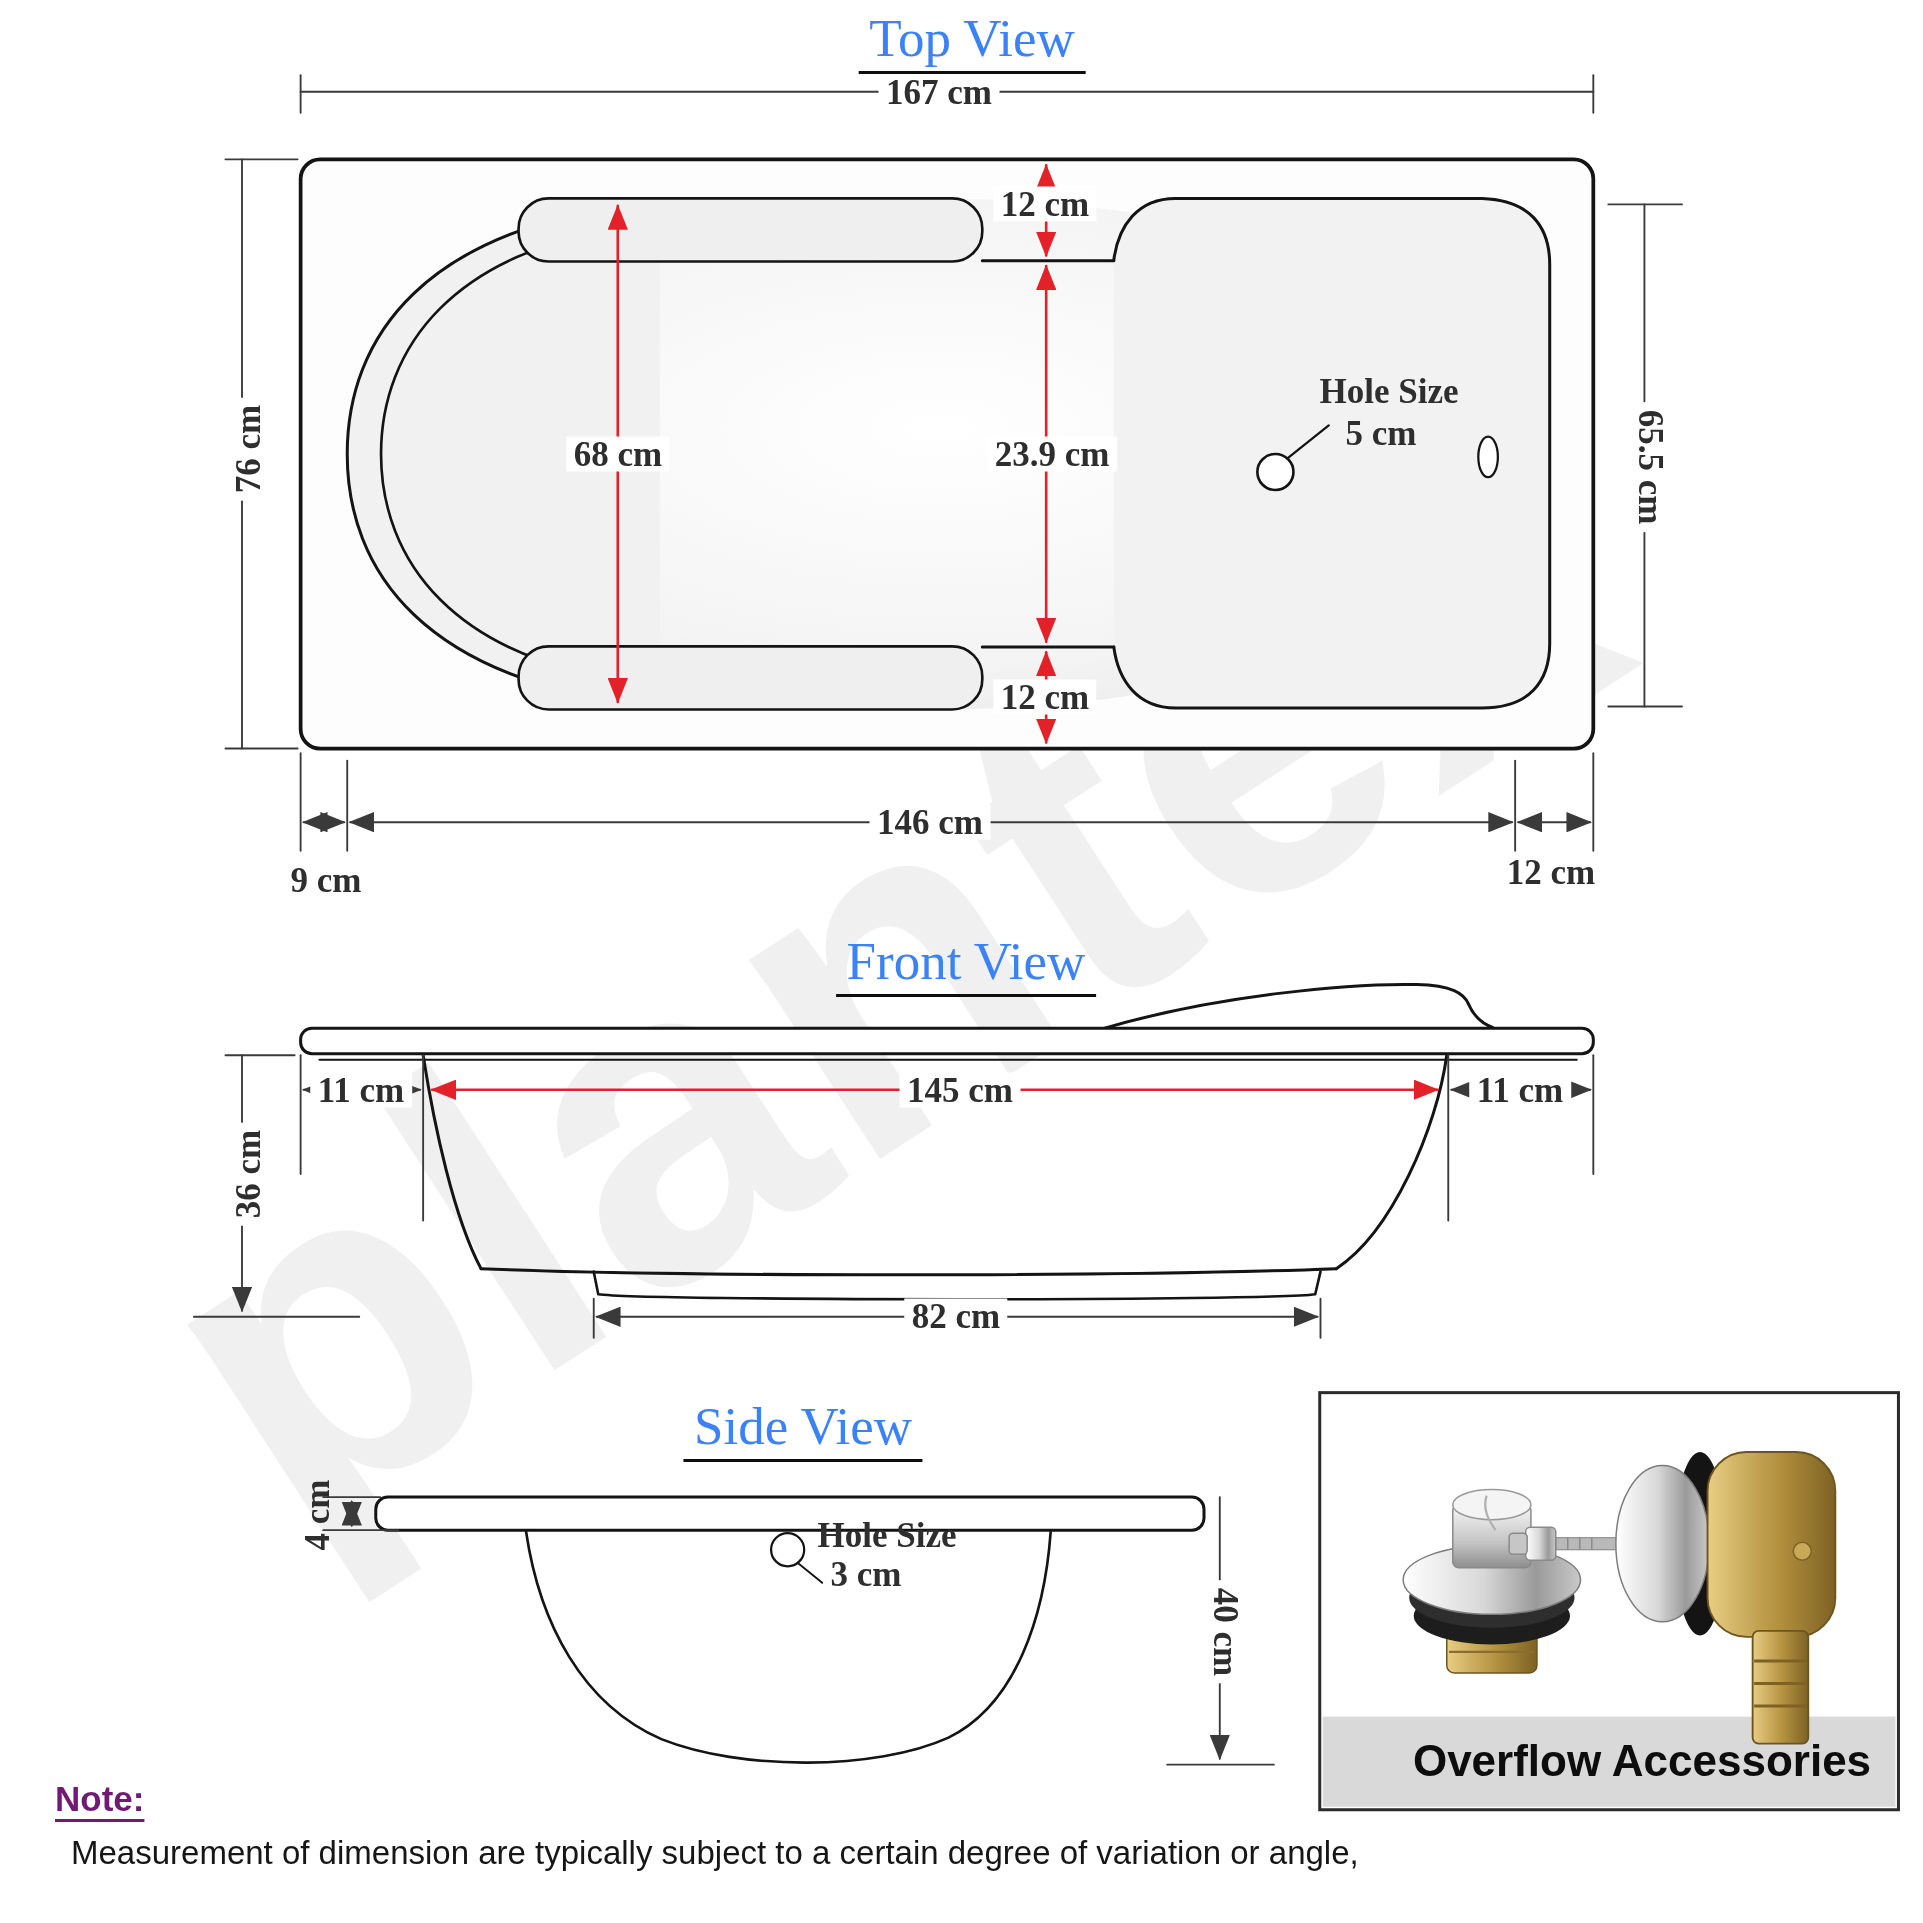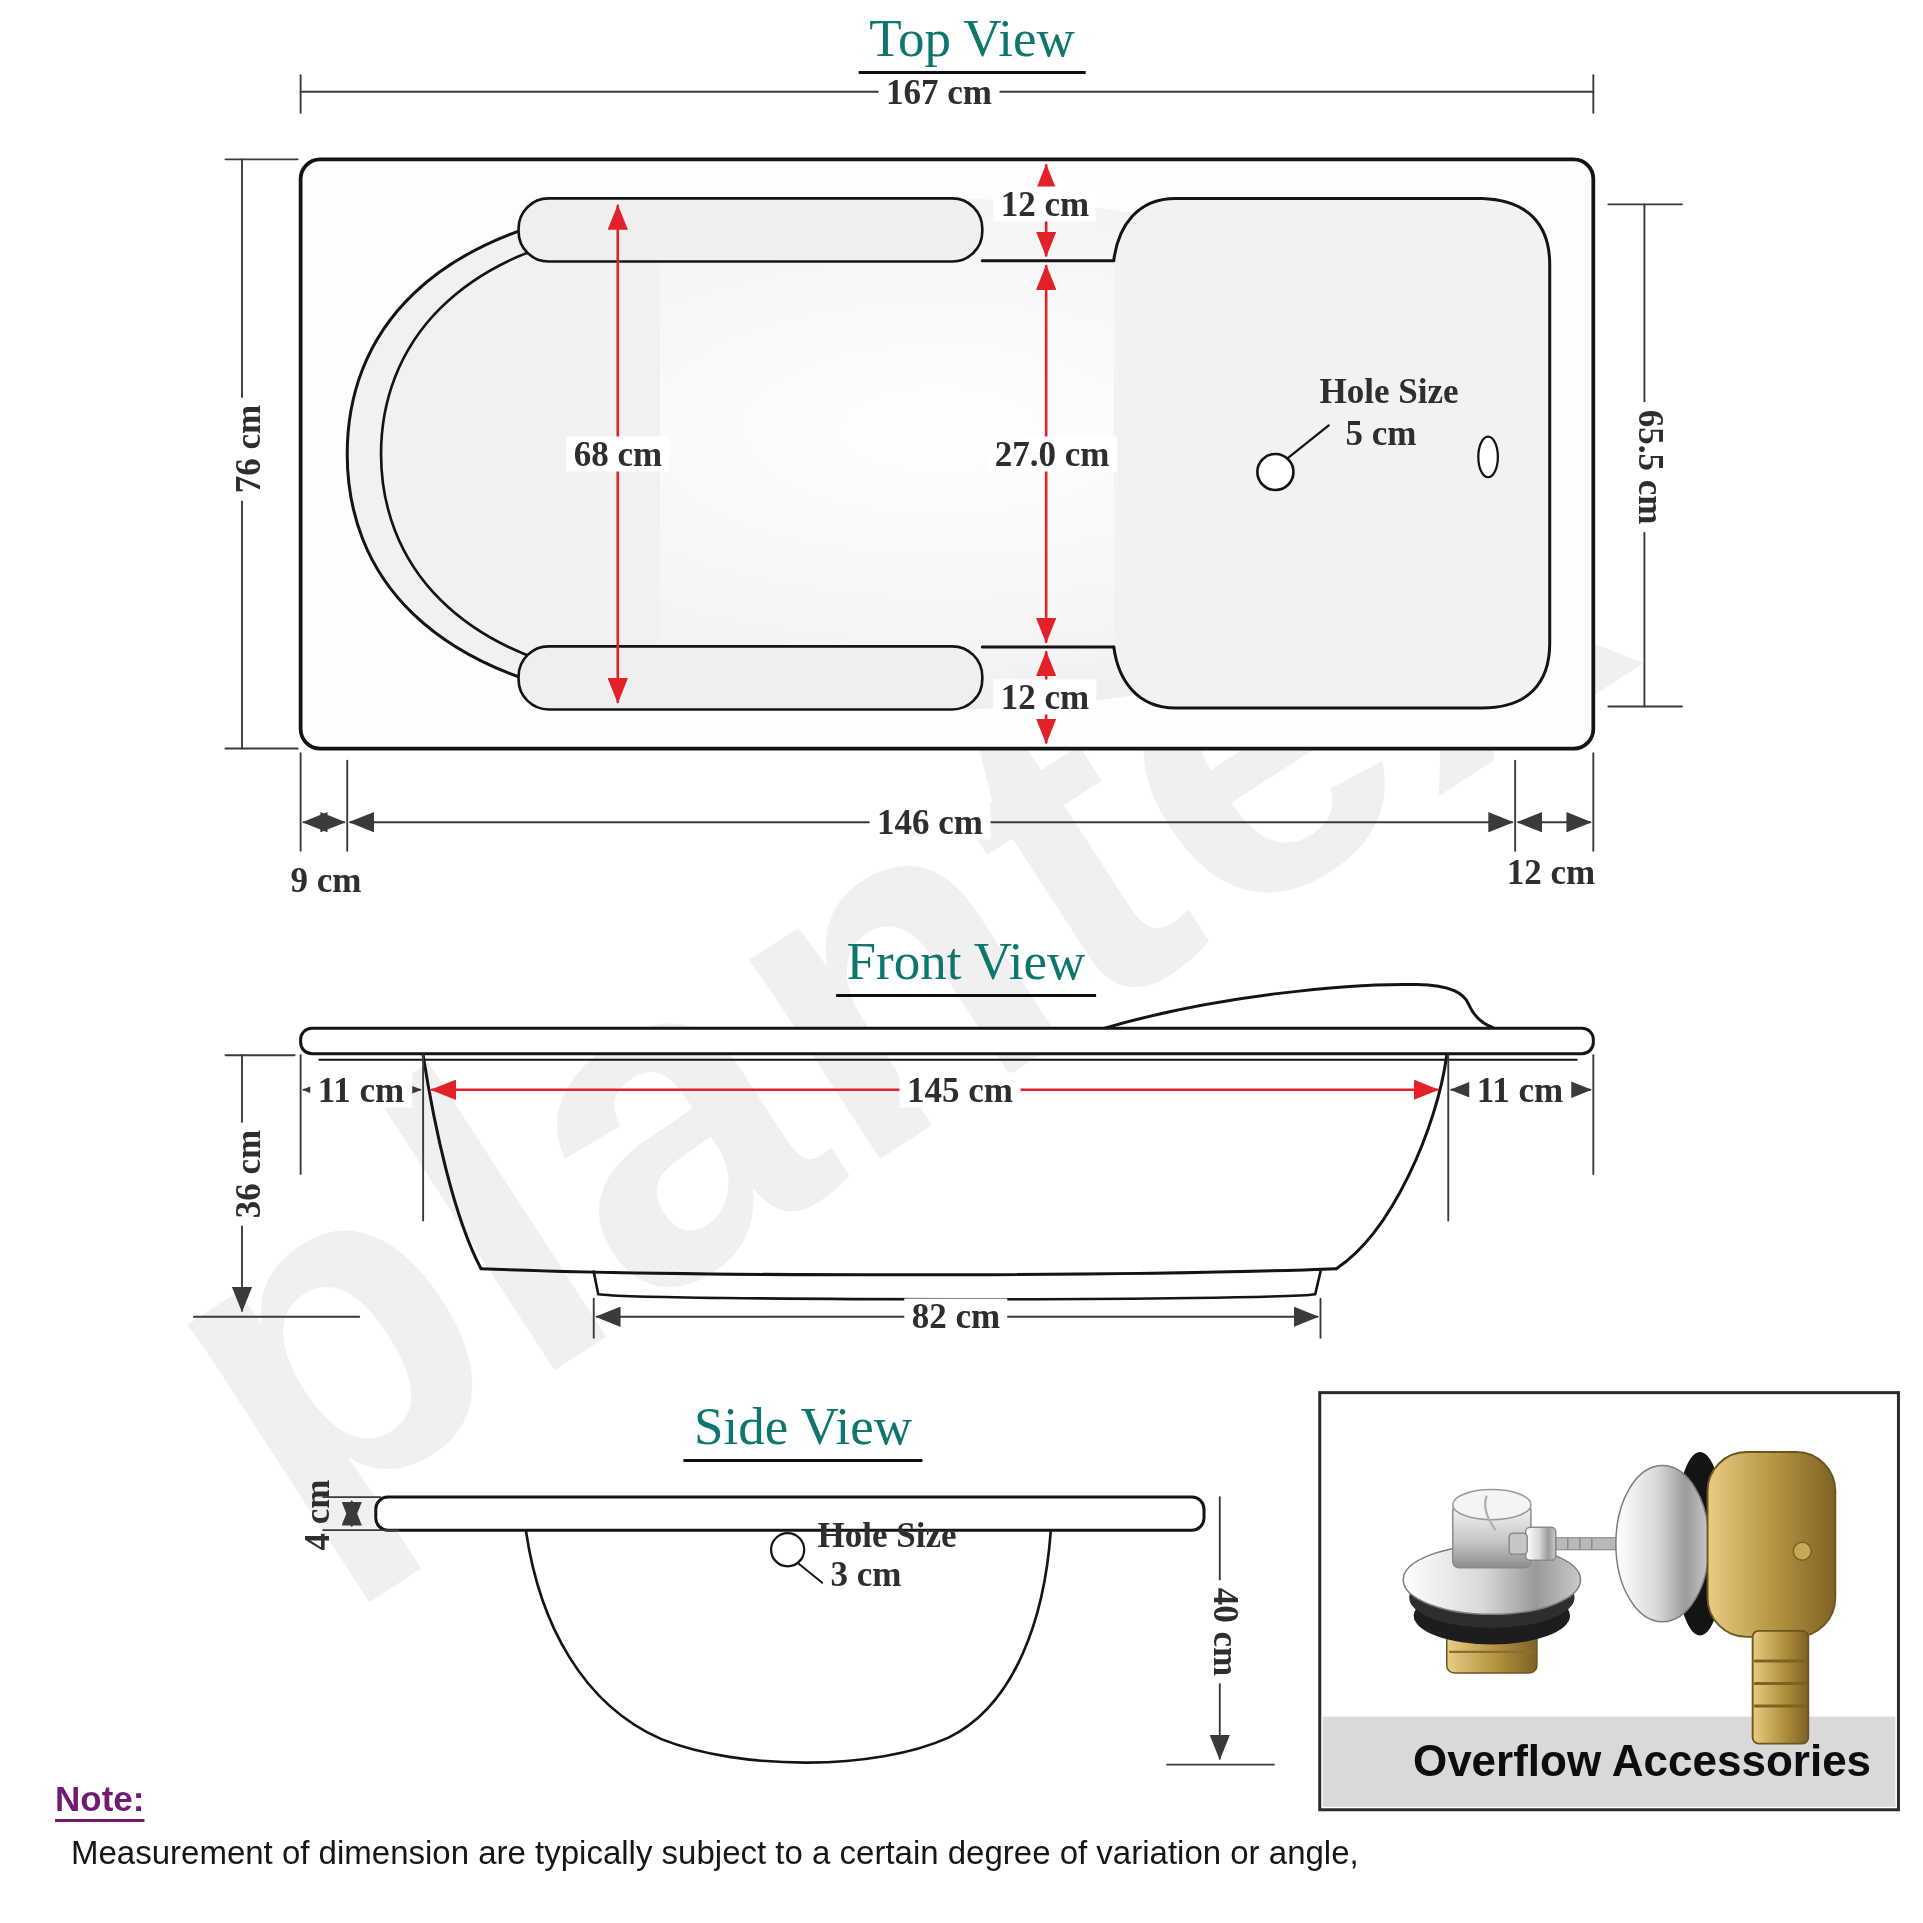"Top View" .vtitle { color: #0f766e -> #3b82f6 }
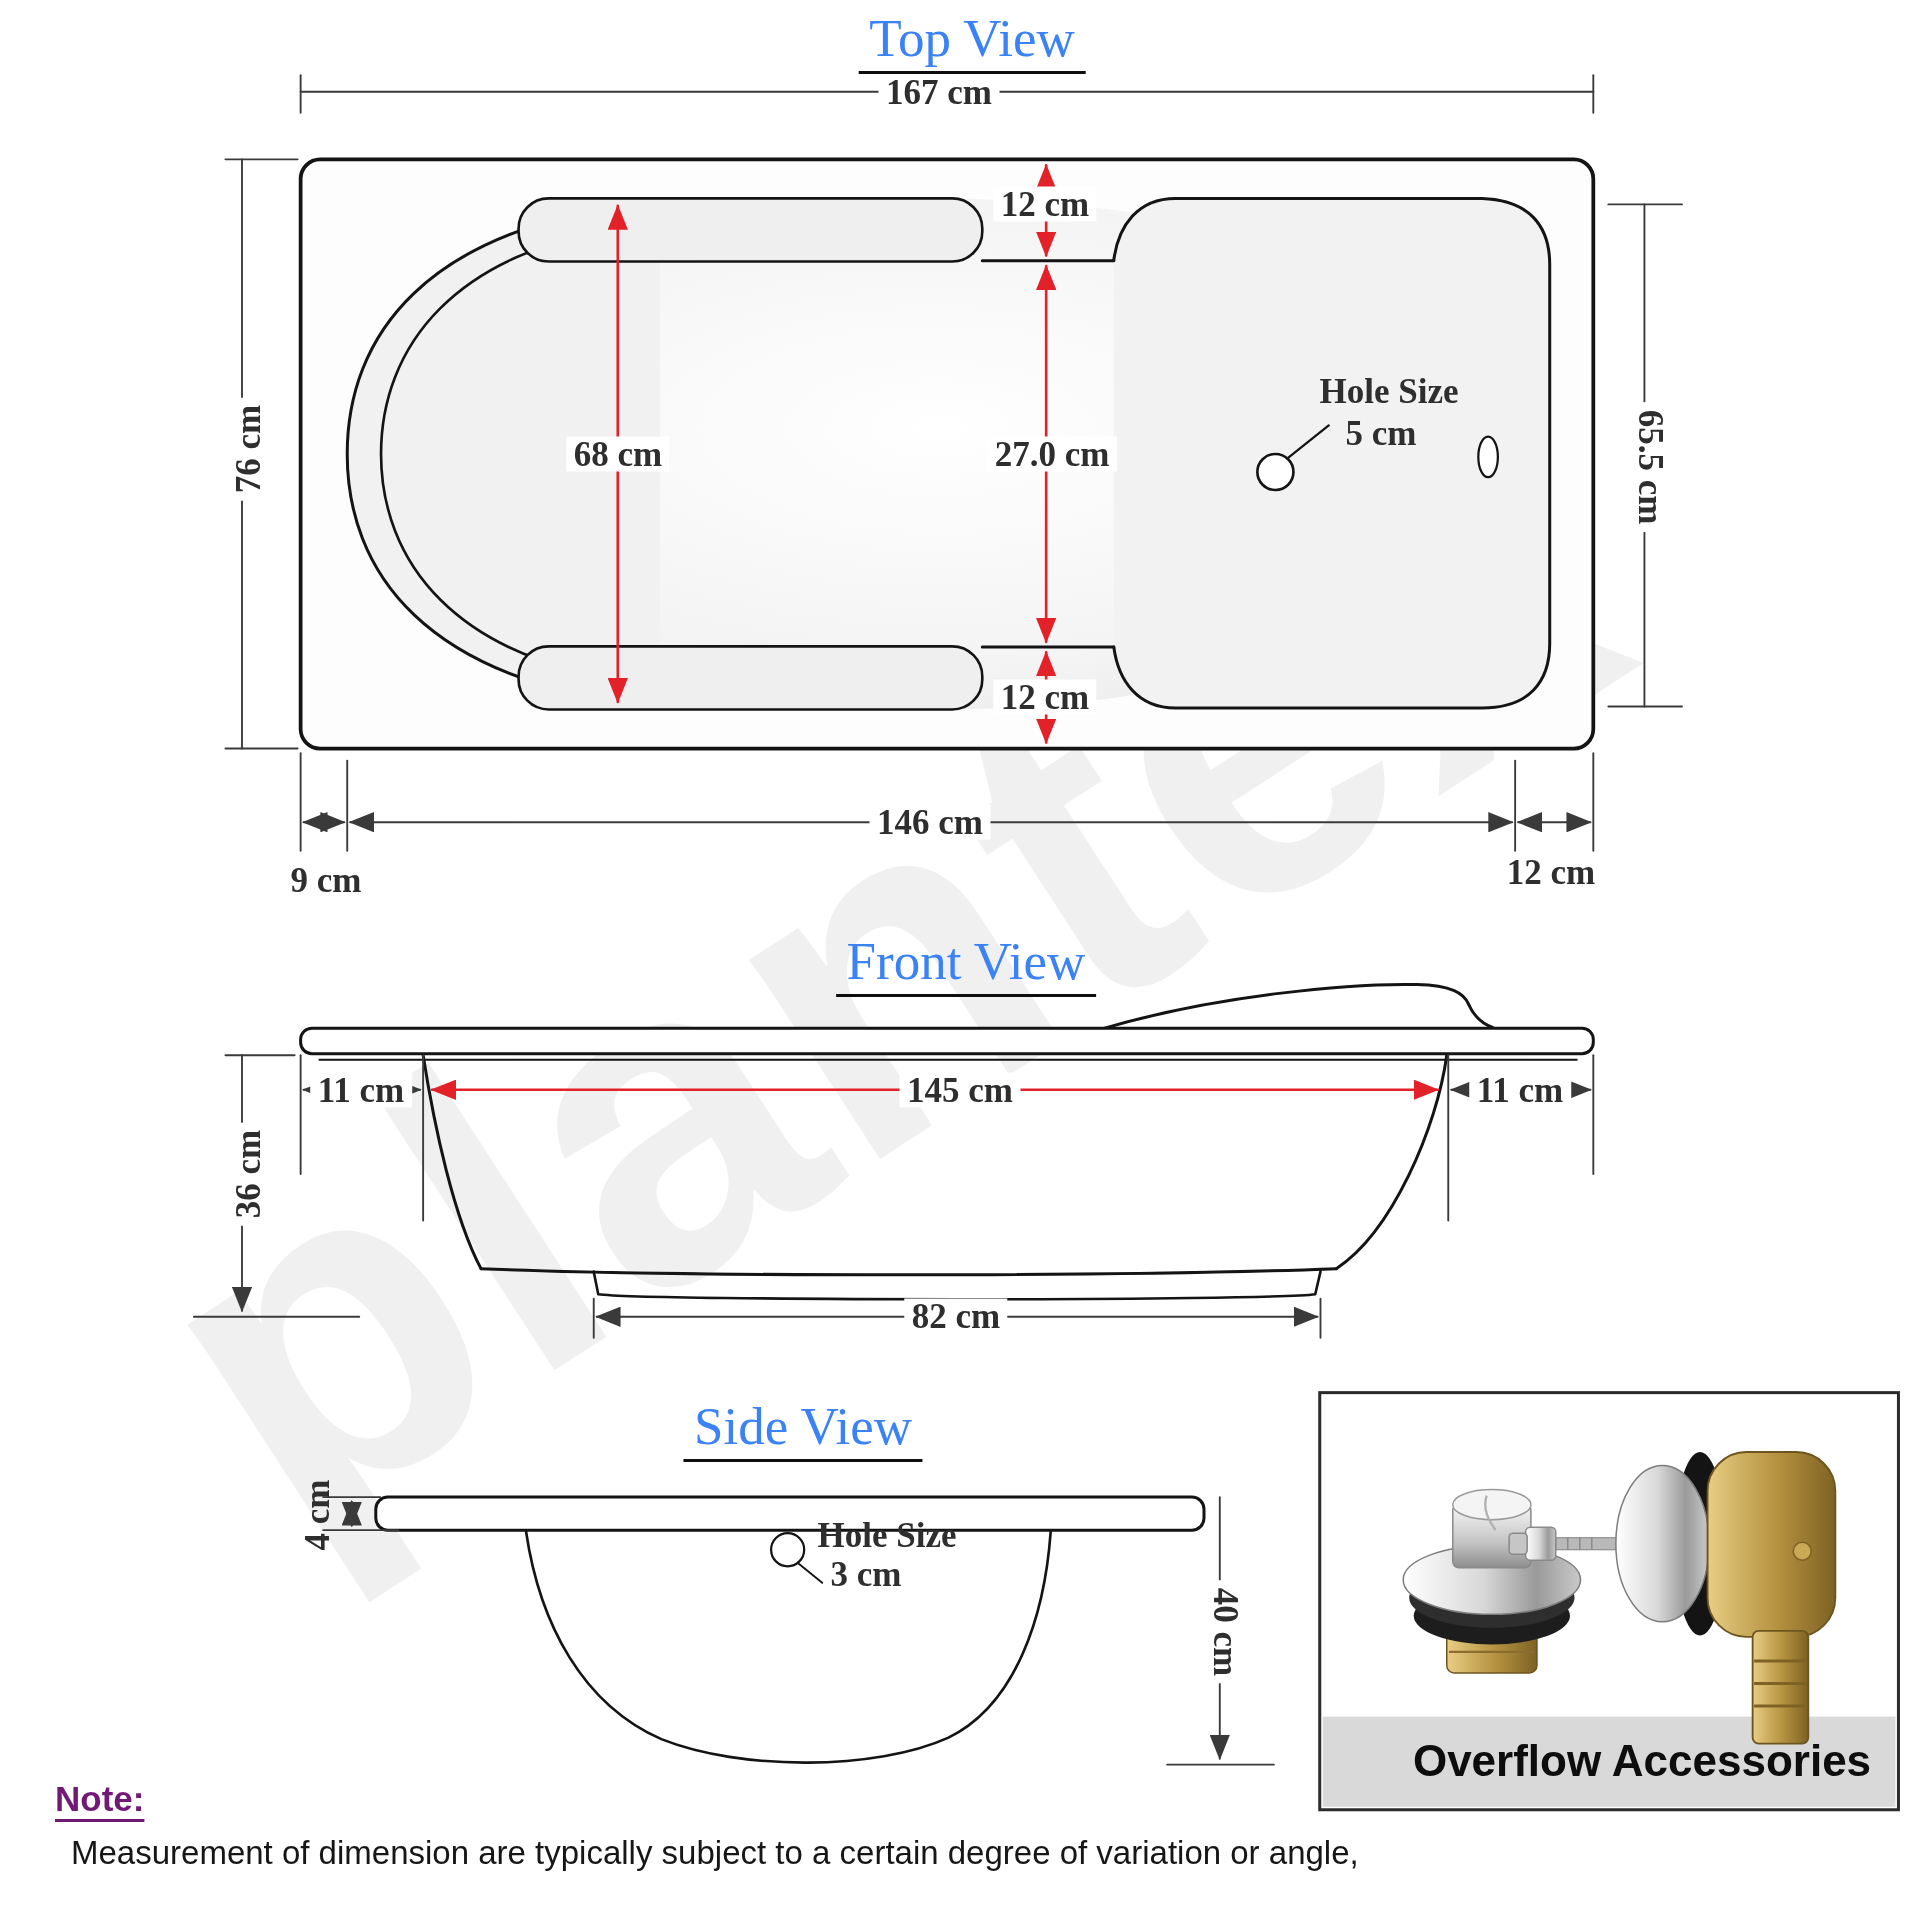"27.0 cm" div.dim { text: 27.0 -> 23.9 }
